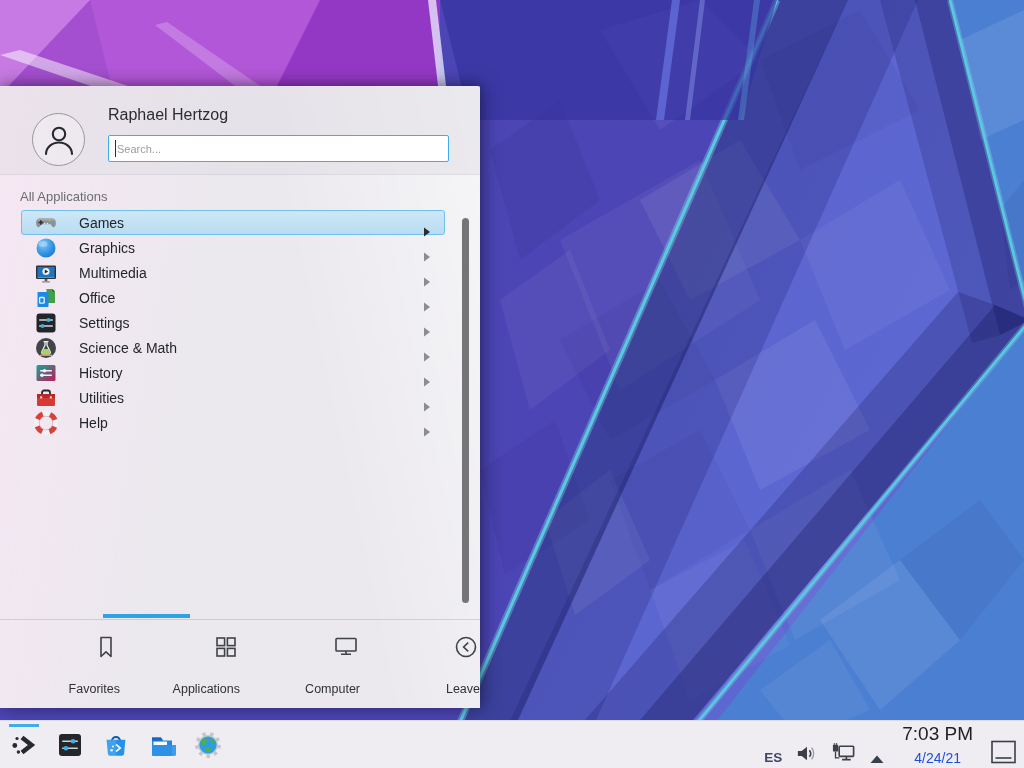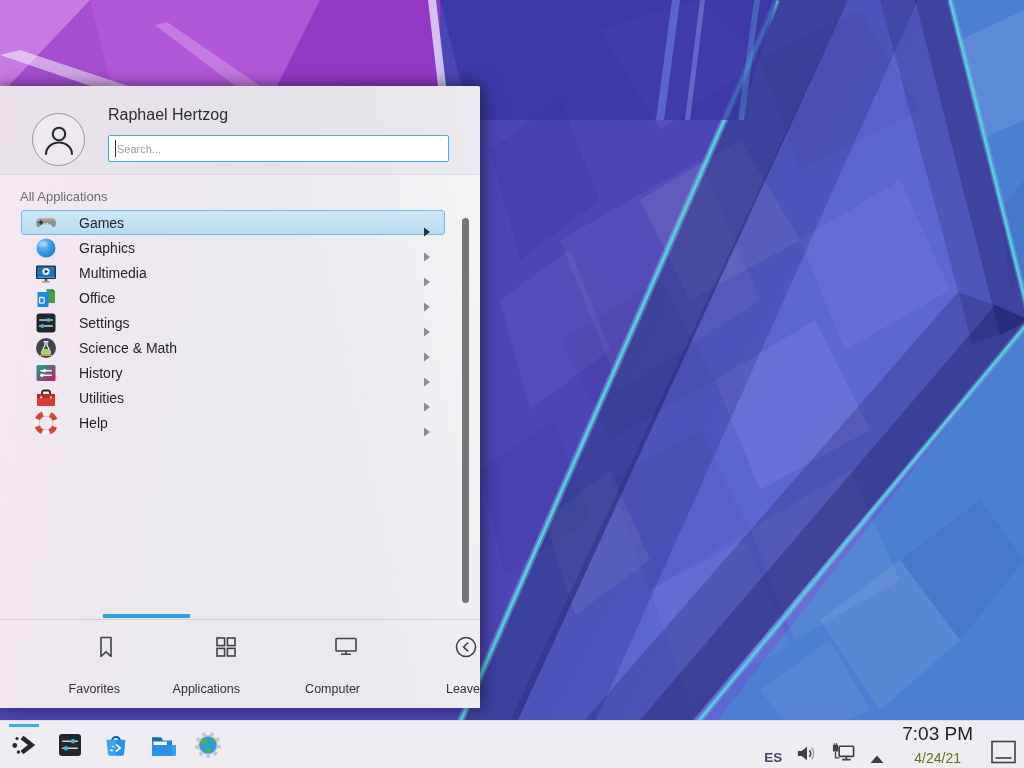"4/24/21" .clock .date { color: #4d7c0f -> #1d4ed8 }
